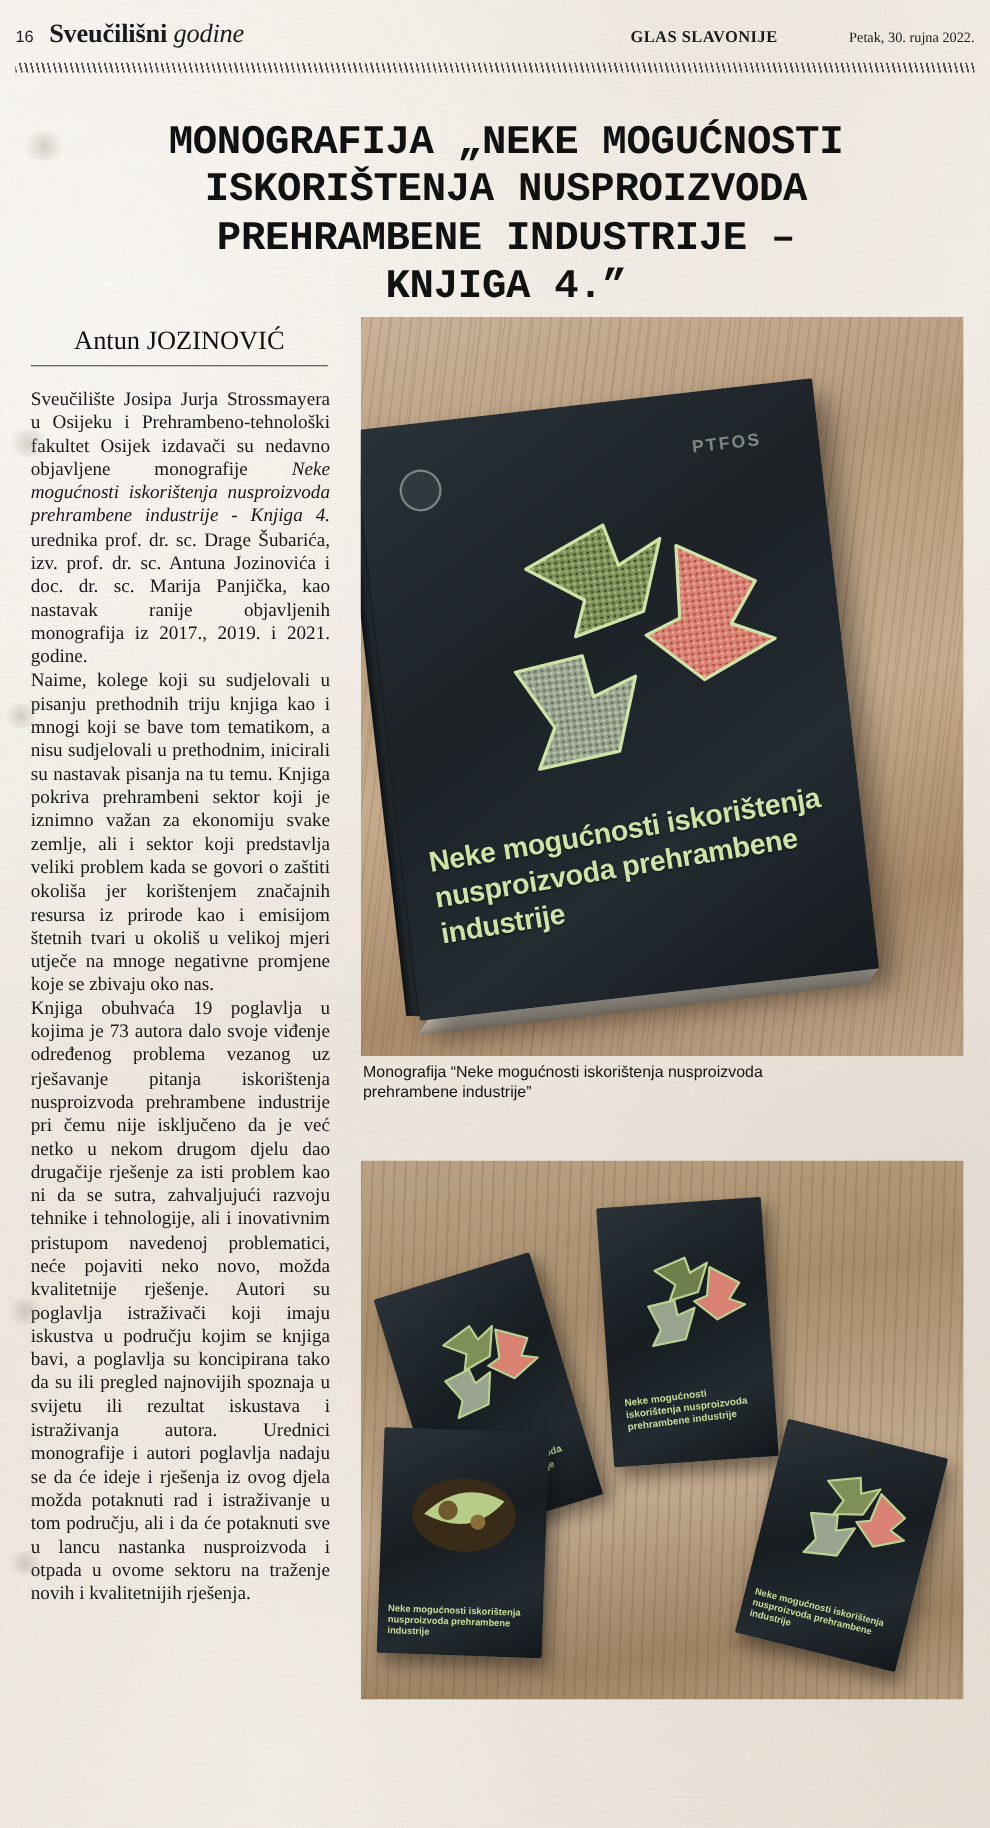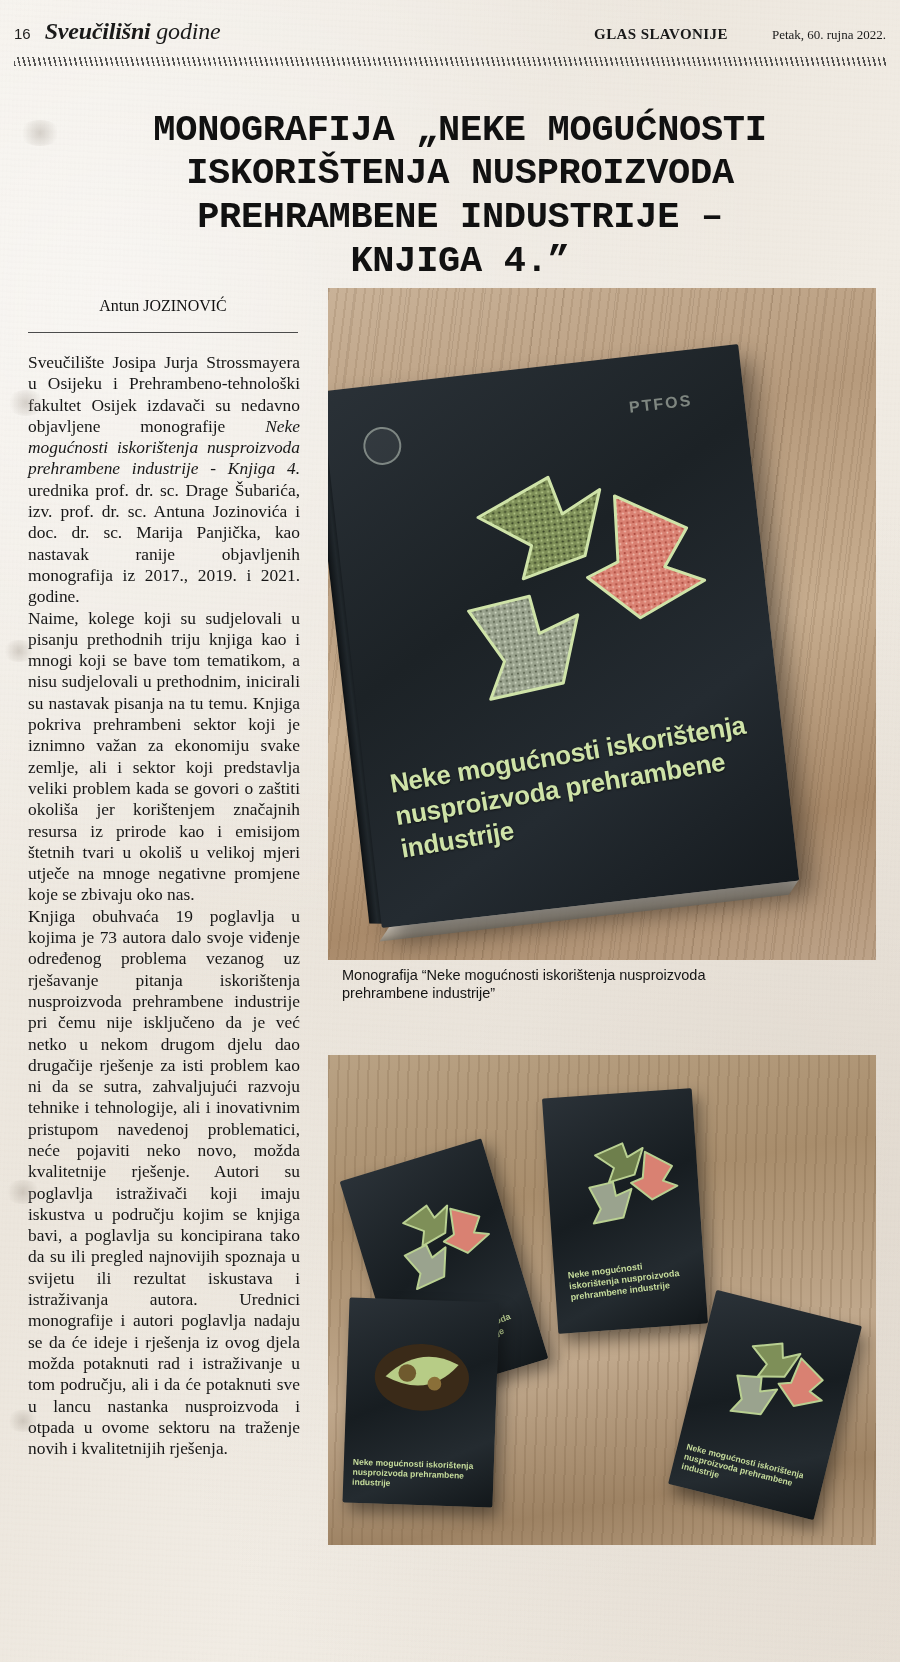"Sveučilišni" .masthead-title .mt-bold { font-style: italic -> none }
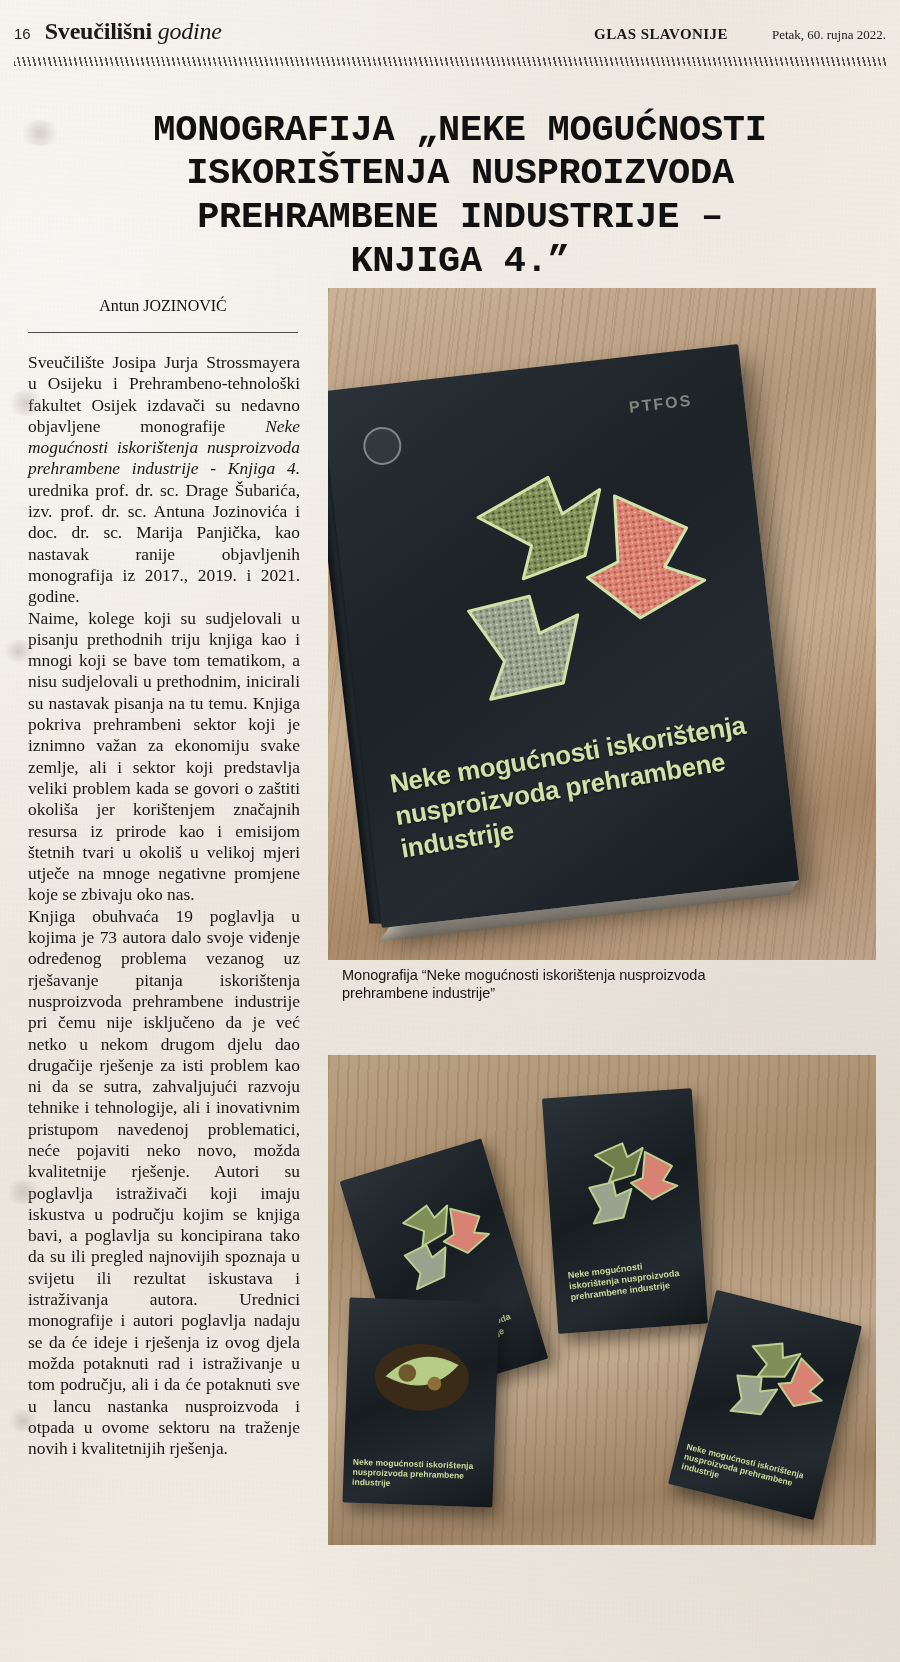"GLAS SLAVONIJE" .masthead-right { gap: 44px -> 65px }
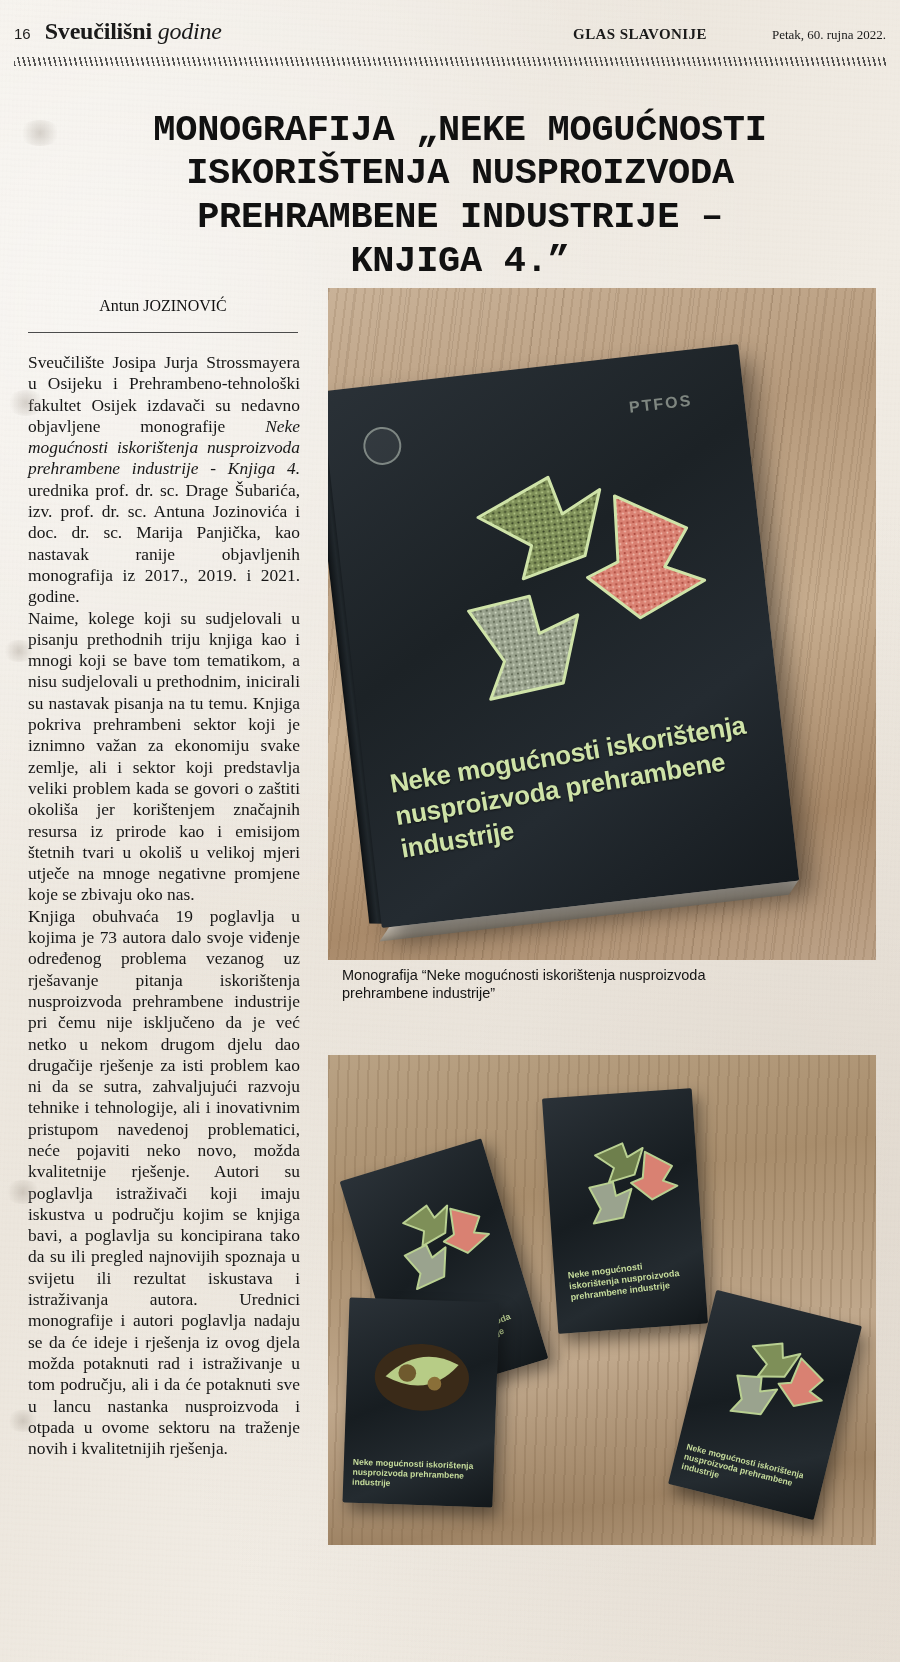"Petak, 60. rujna 2022." span.paper-date { text: 60 -> 30 }
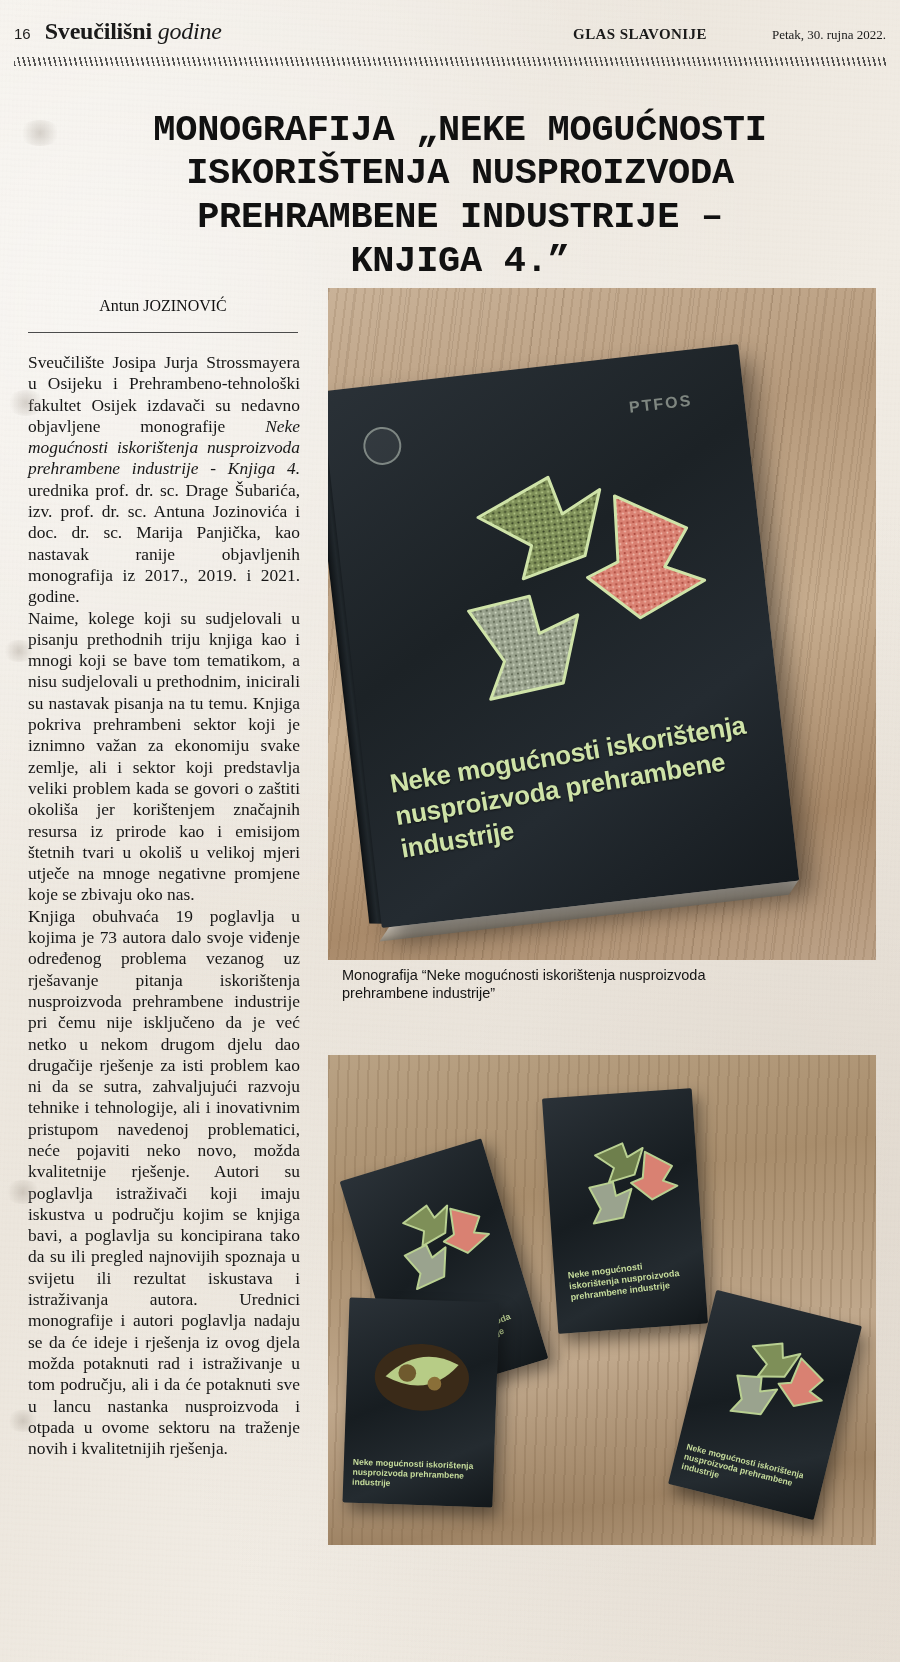"Antun JOZINOVIĆ" .byline { font-size: 16px -> 24px }
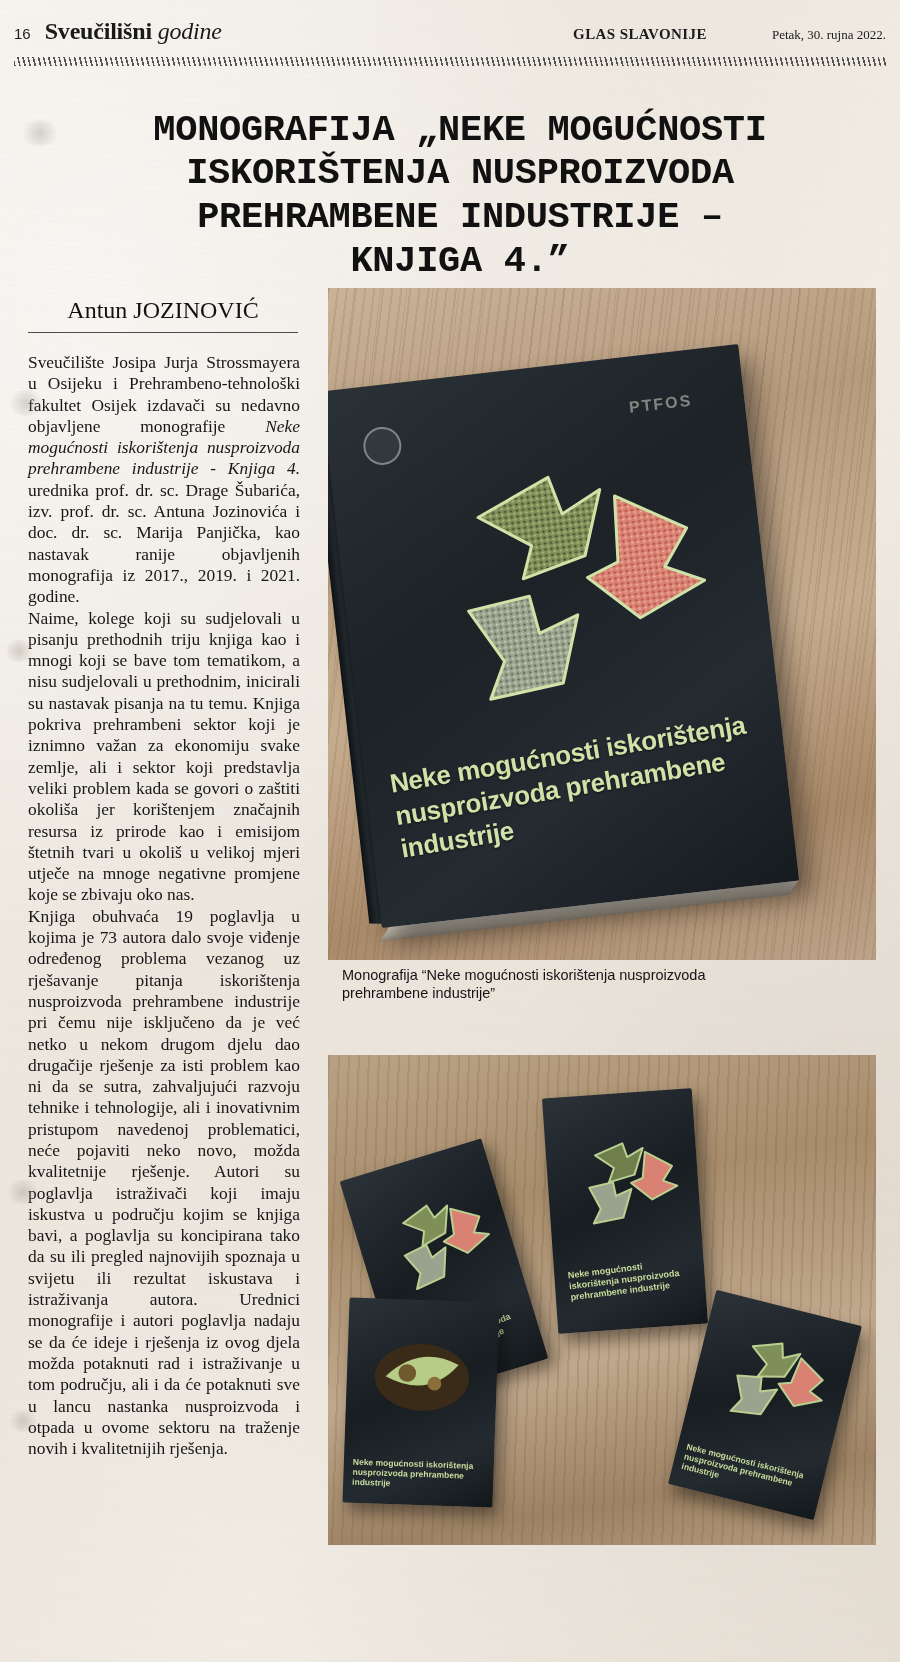"Monografija “Neke mogućnosti" .caption { margin-left: 12px -> none }
